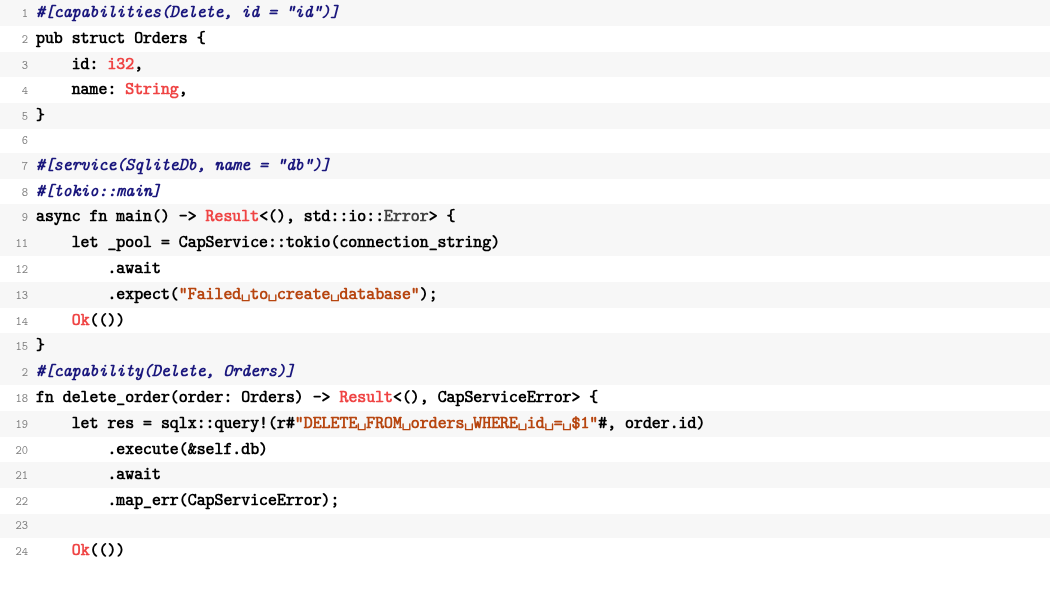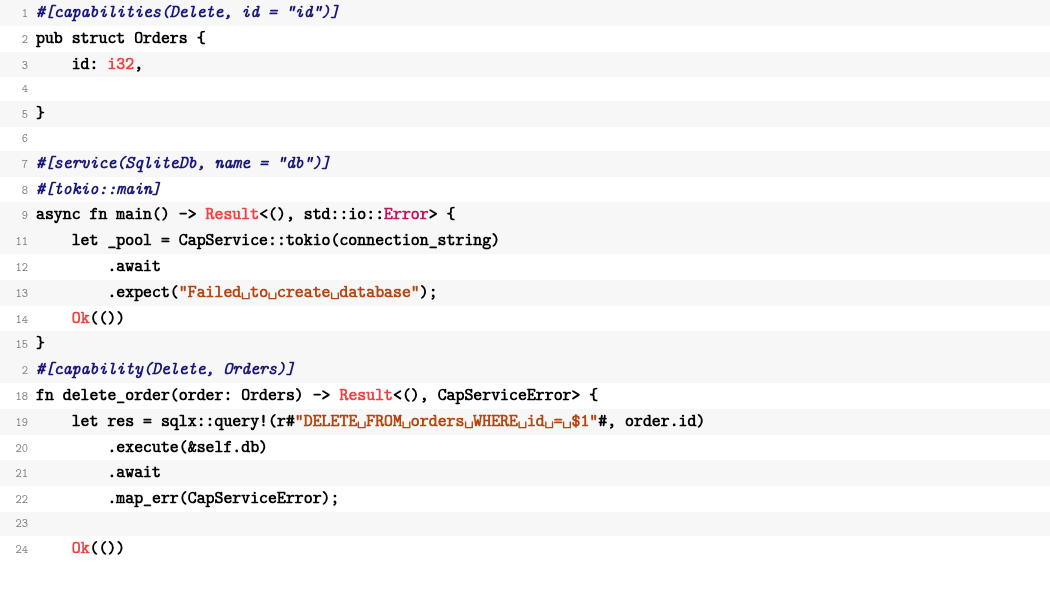"name: String," span.code { html: none -> <span><span> name: </span><span>String</span><span>,</span></span> }
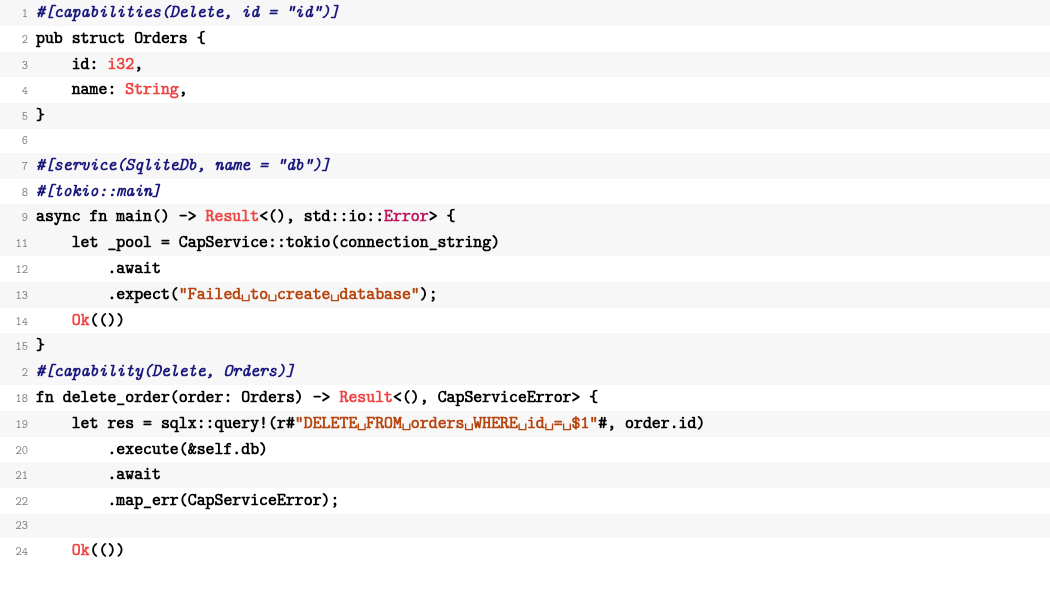"Error" .tk-err { color: #be185d -> #404040 }
